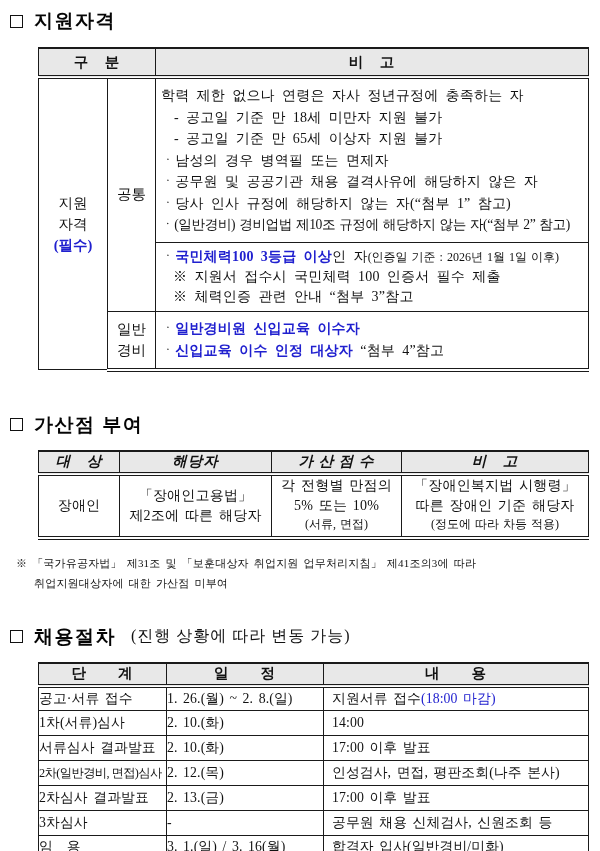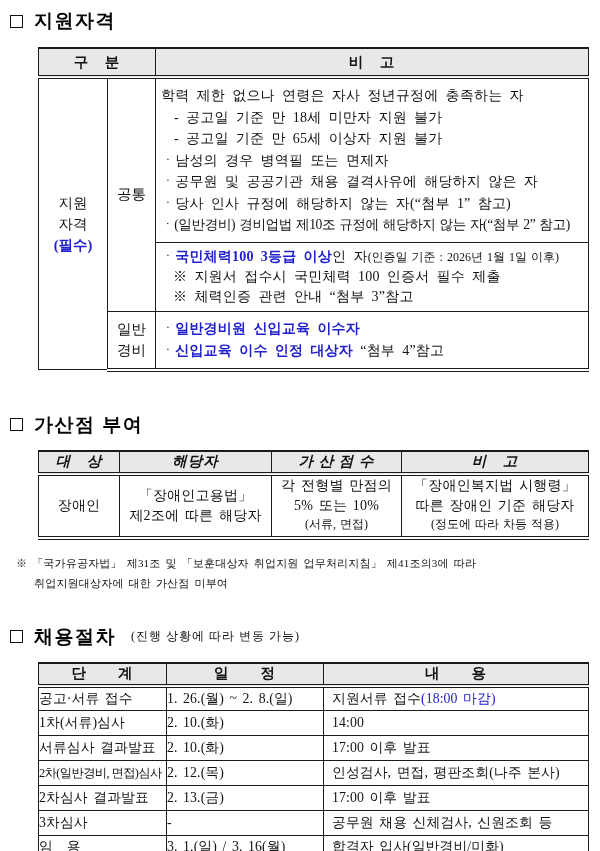"(진행 상황에 따라 변동 가능)" .sec-title .t-note { font-size: 12px -> 16px }
